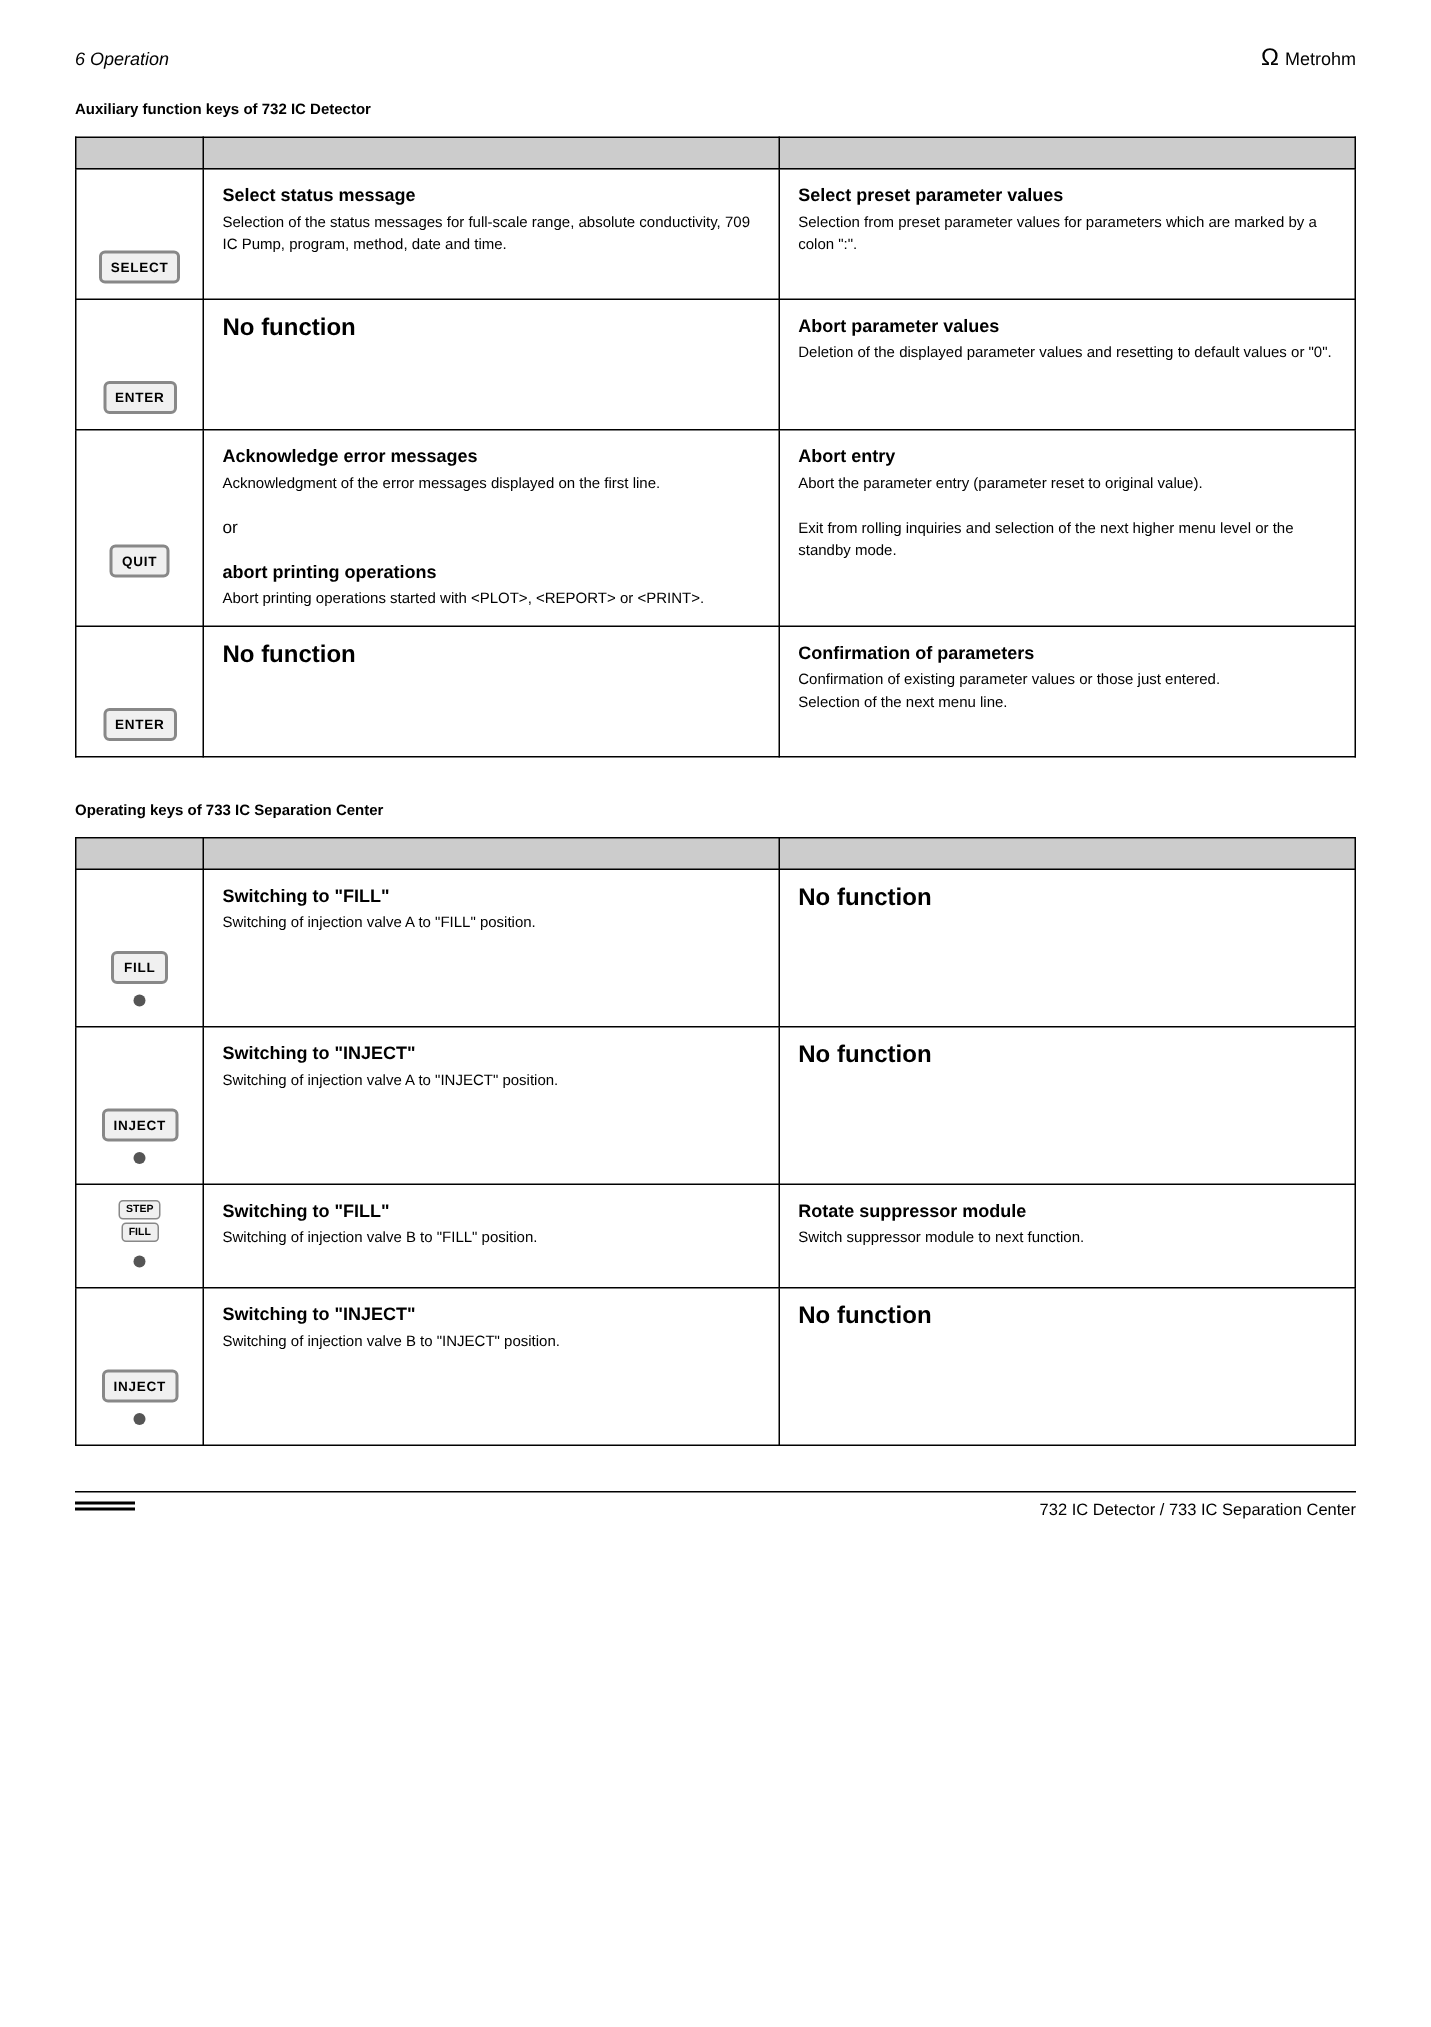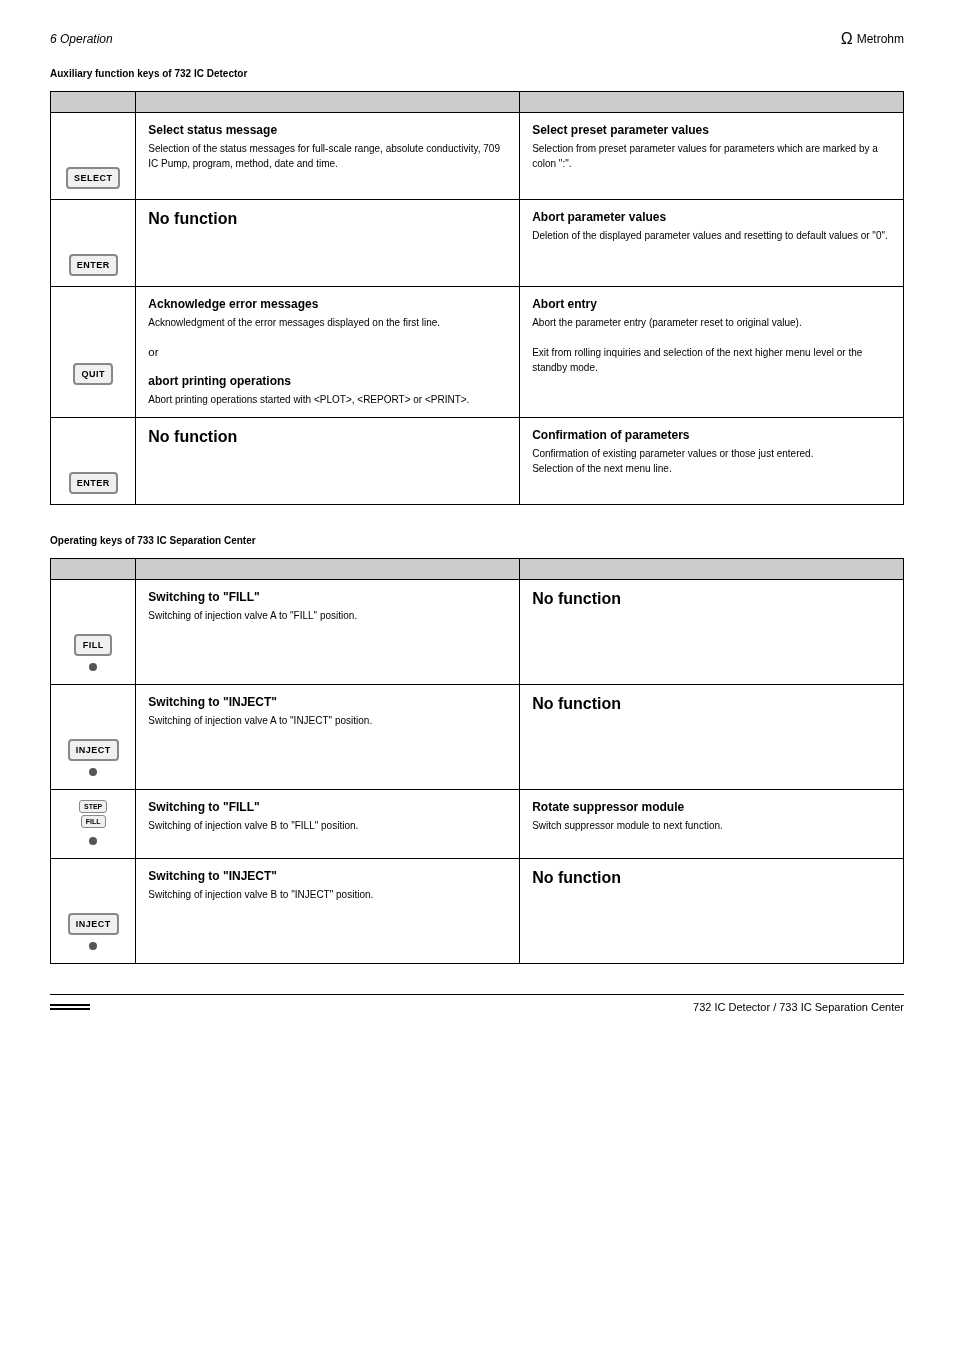"732 IC Detector / 733" .footer { align-items: center -> flex-start }
